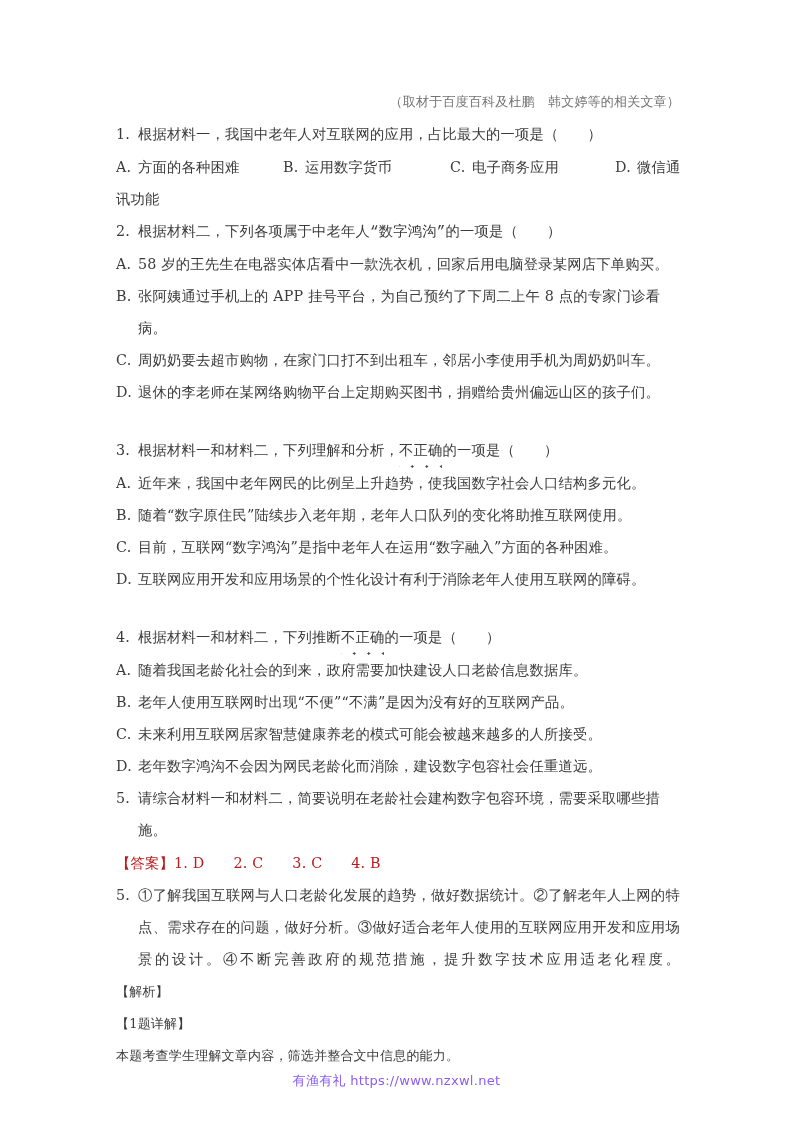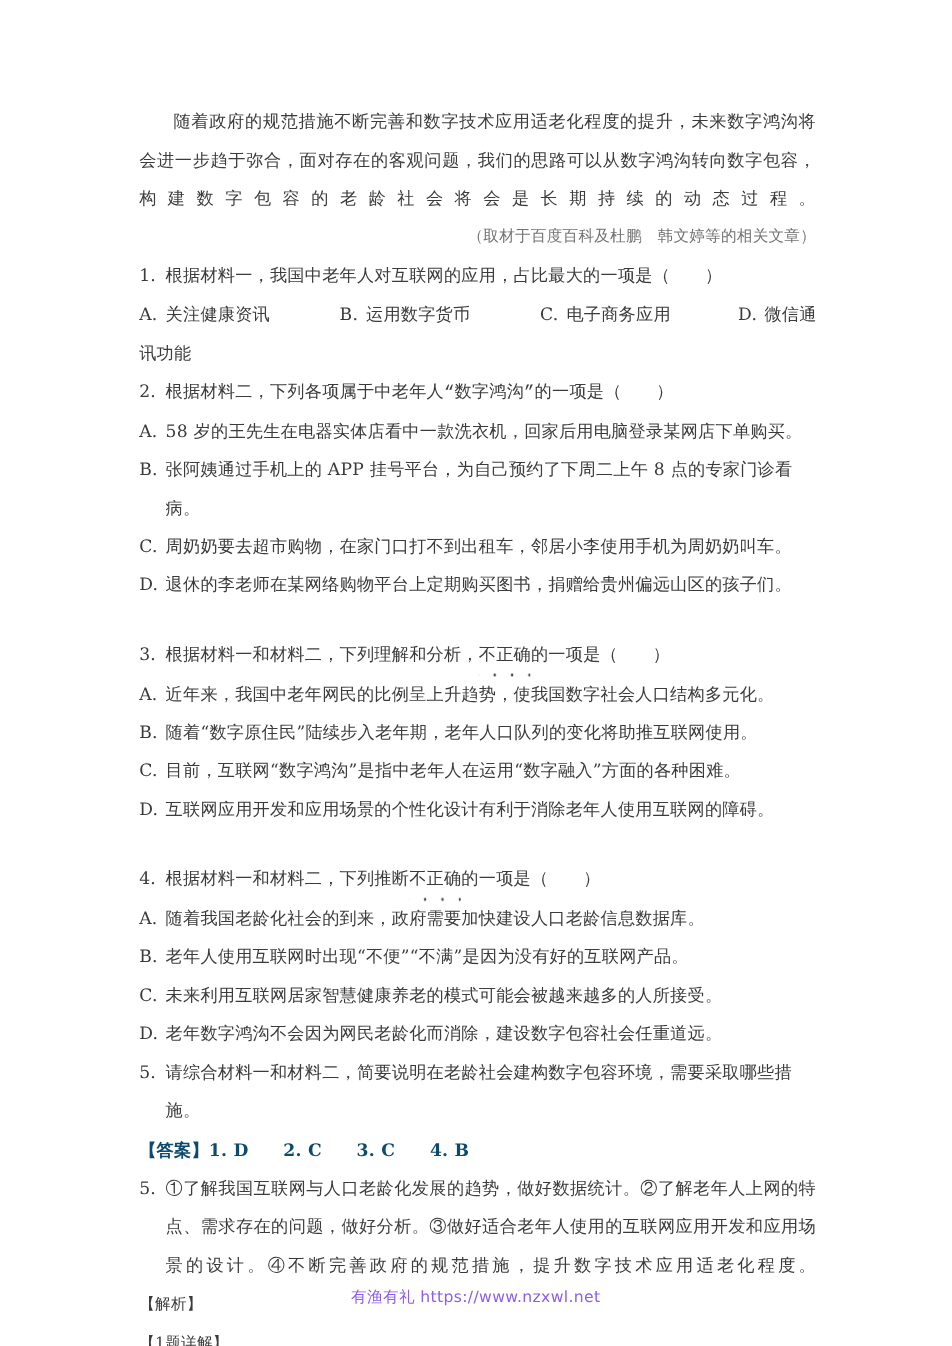"随着政府的规范措施不断完善和数字技术应用适老化程度的提升，未来数字鸿沟将会进一步" div.para { html: <div>随着政府的规范措施不断完善和数字技术应用适老化程度的提升，未来数字鸿沟将会进一步趋于弥合，面对存在的客观问题，我们的思路可以从数字鸿沟转向数字包容，构建数字包容的老龄社会将会是长期持续的动态过程。</div> -> none }
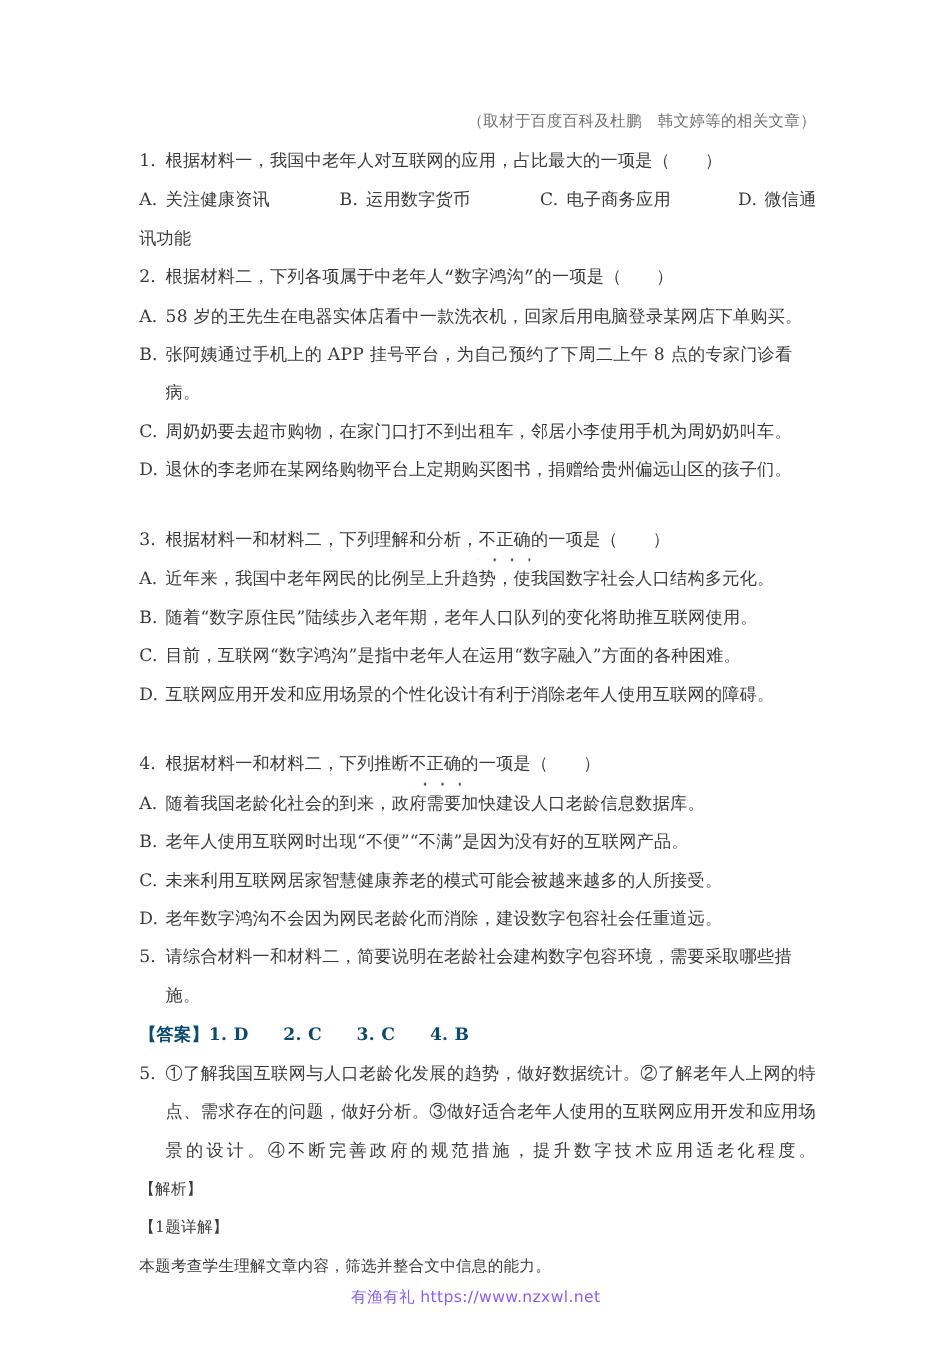"关注健康资讯" span { text: 关注健康资讯 -> 方面的各种困难 }
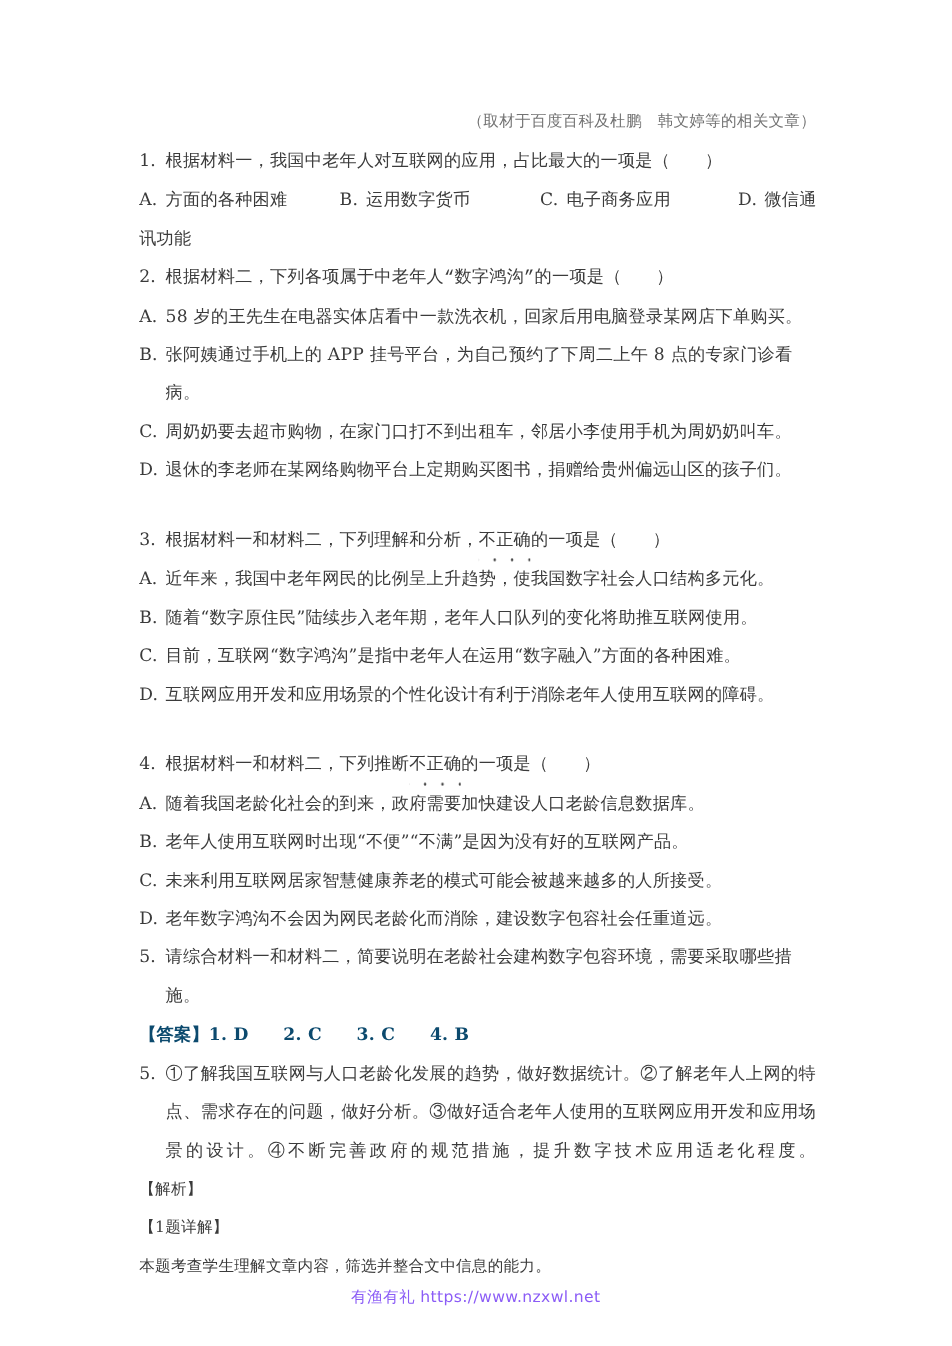"【答案】1. D 2. C 3." .answer-line { color: #0c4a6e -> #b91c1c; font-weight: bold -> none }
